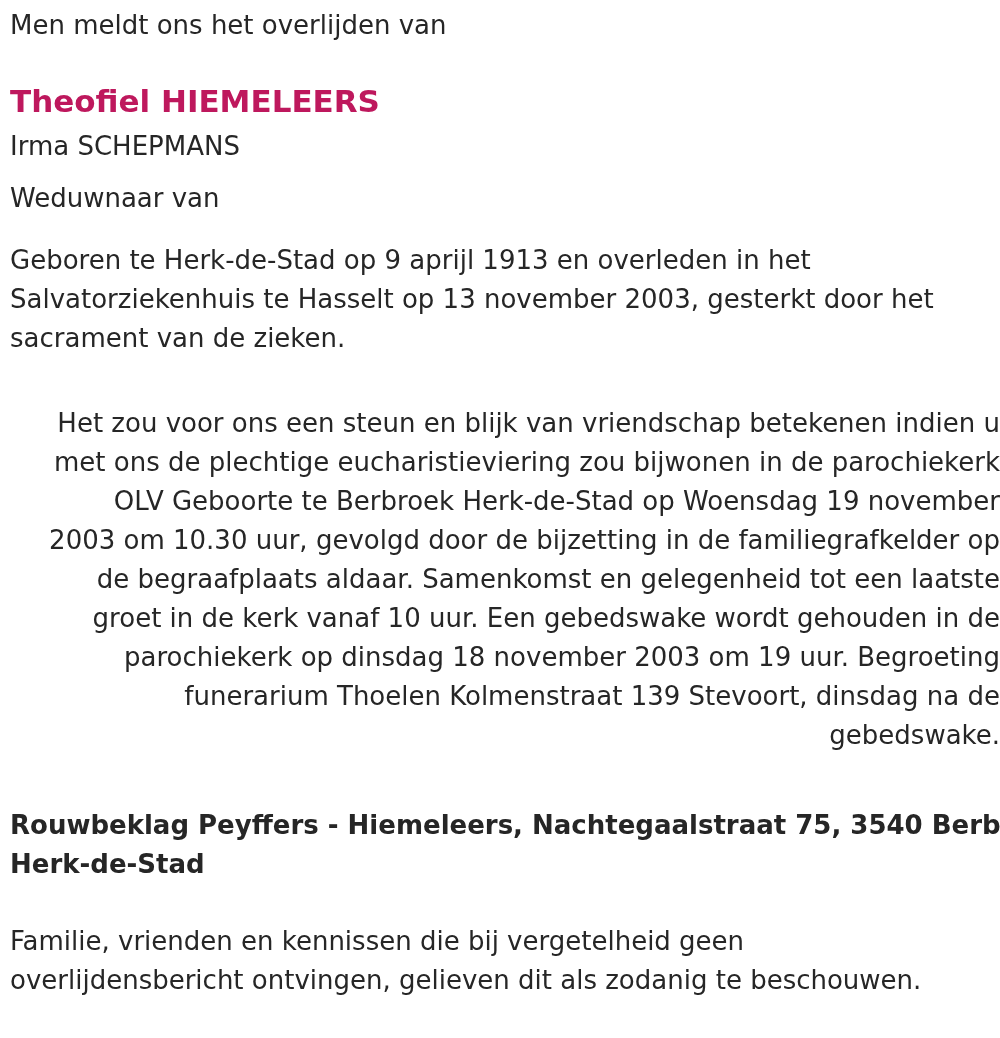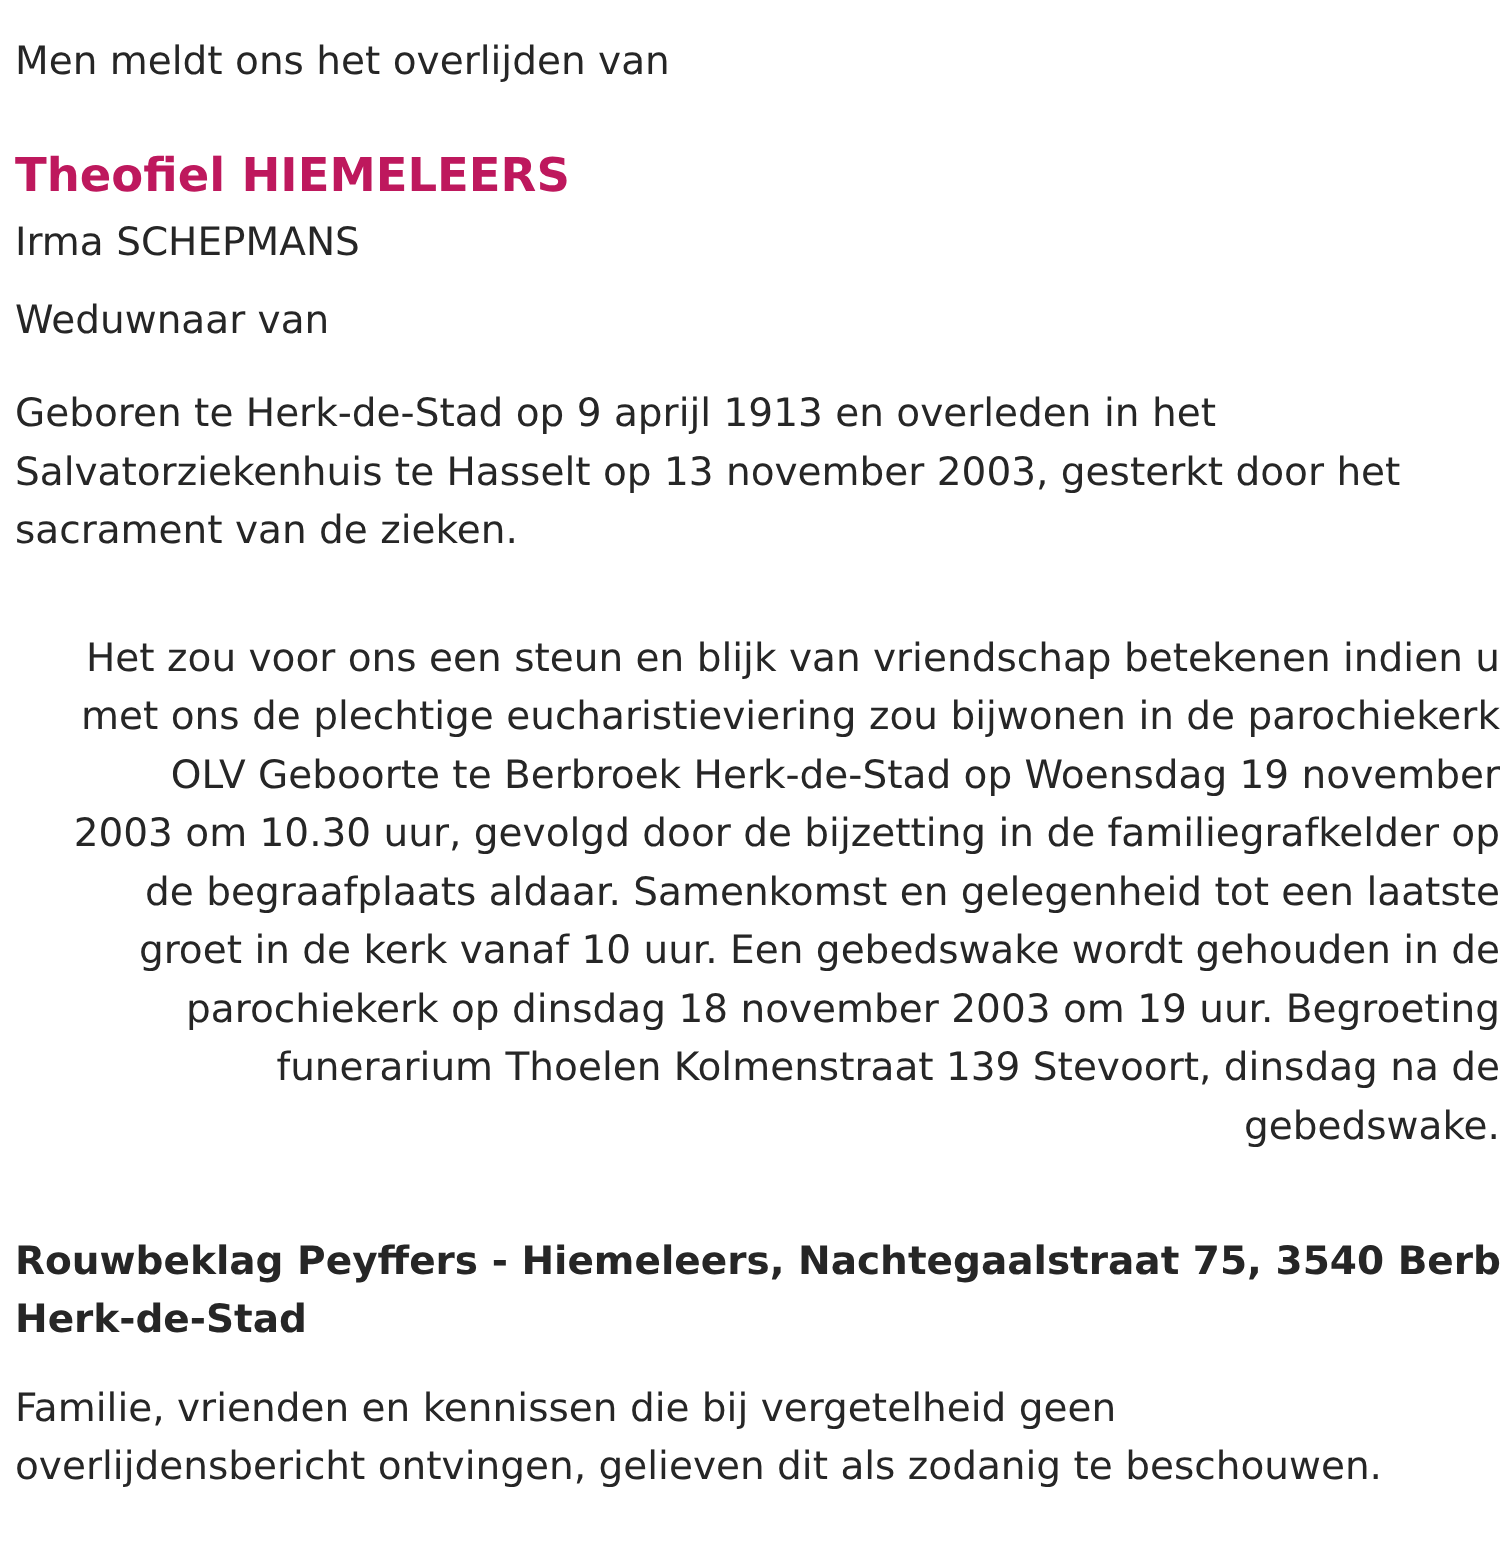"Men meldt ons het overlijden" .page { padding: 22px 0 0 10px -> 6px 0 0 10px }
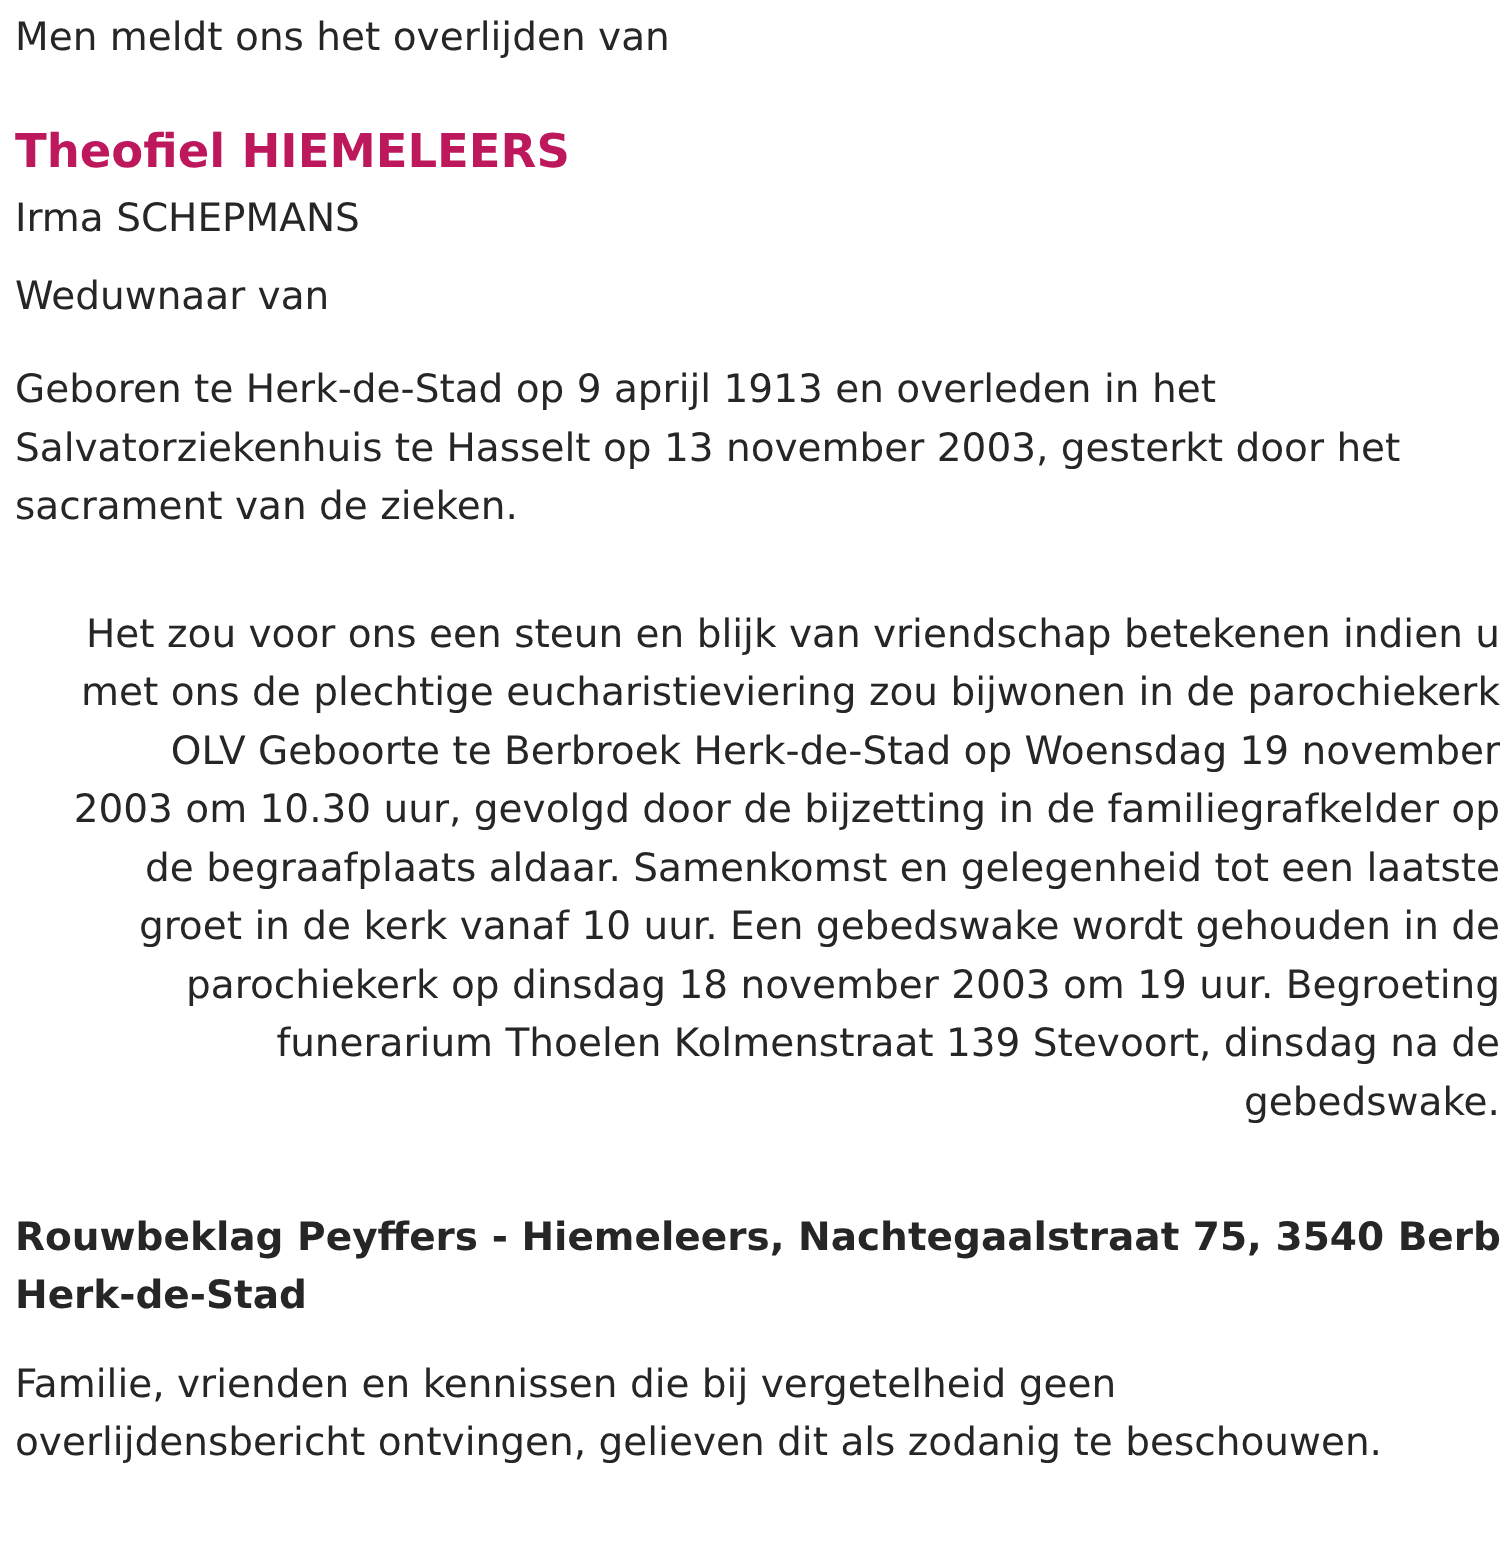"Familie, vrienden en kennissen die" .notice { margin-top: 20px -> 38px }
